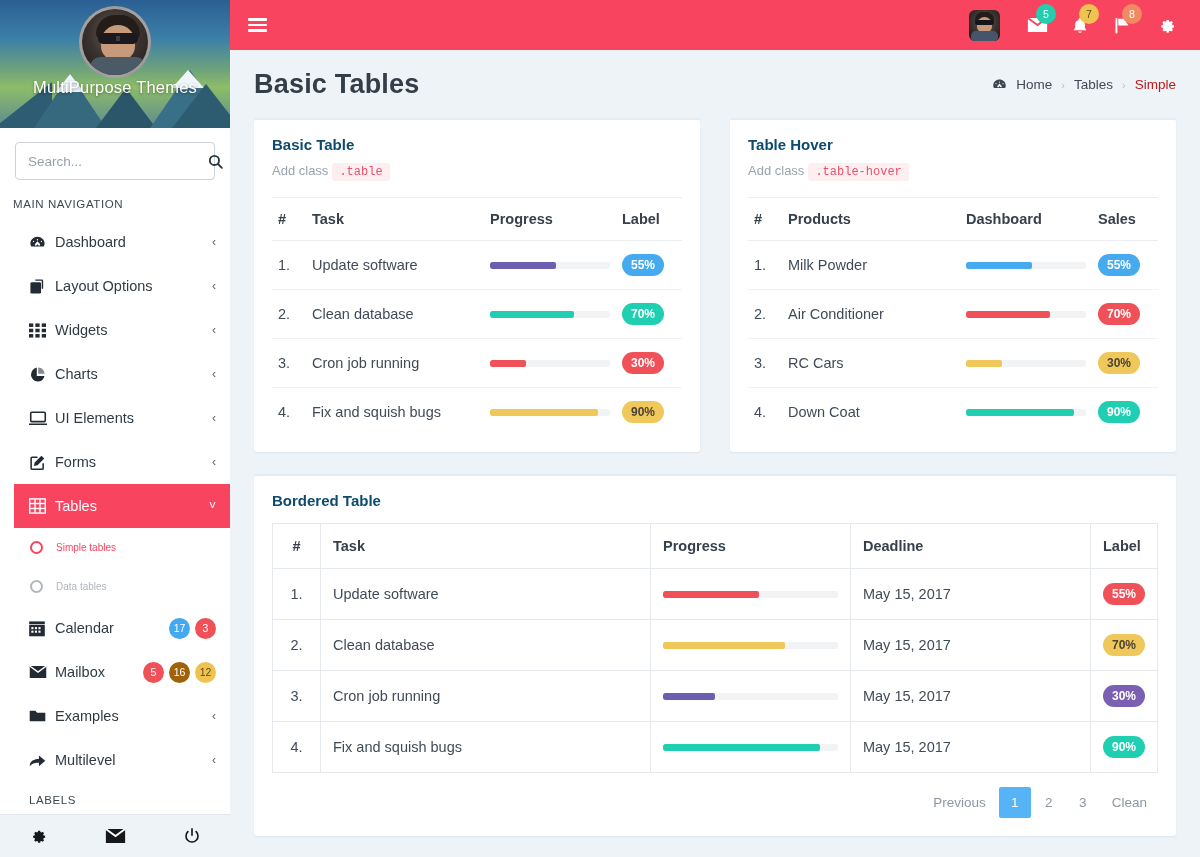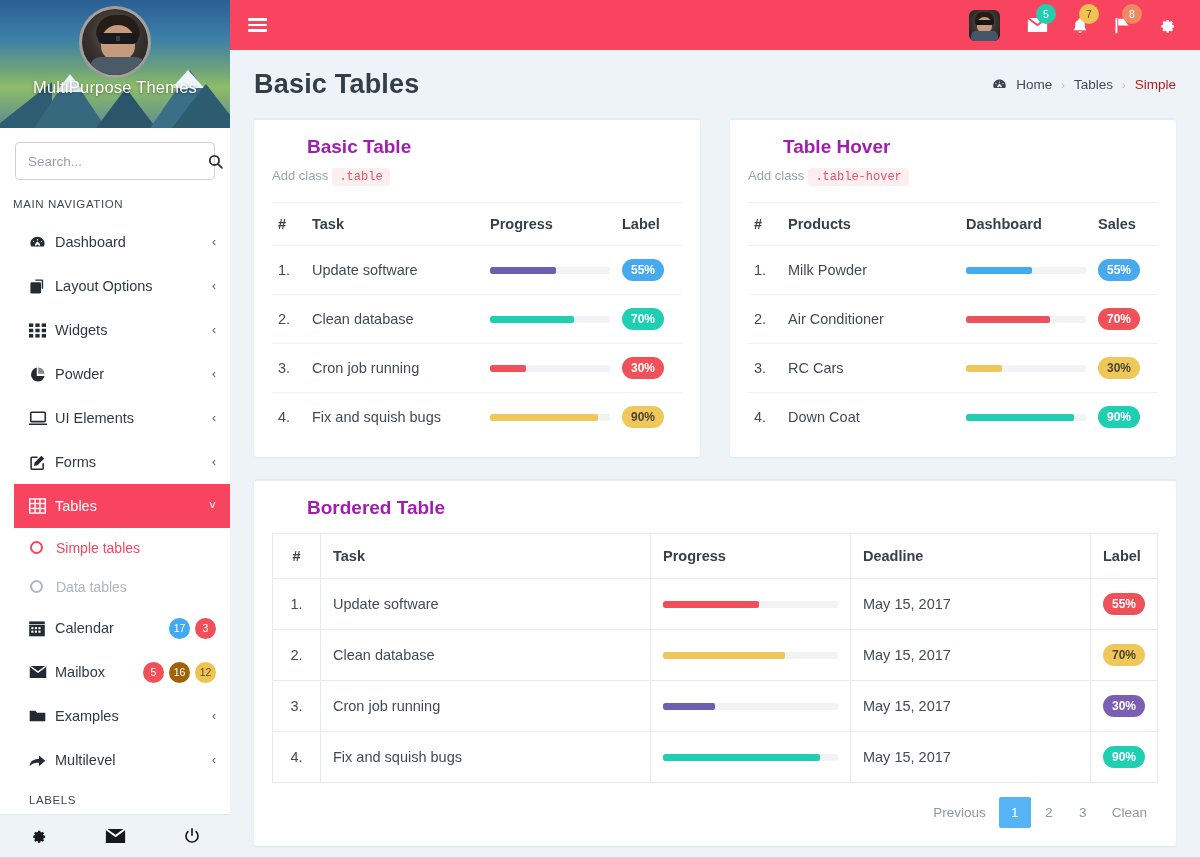"Basic Table" .card-title { color: #a21caf -> #0c4a6e; font-size: 19px -> 15px; margin-left: 35px -> none }
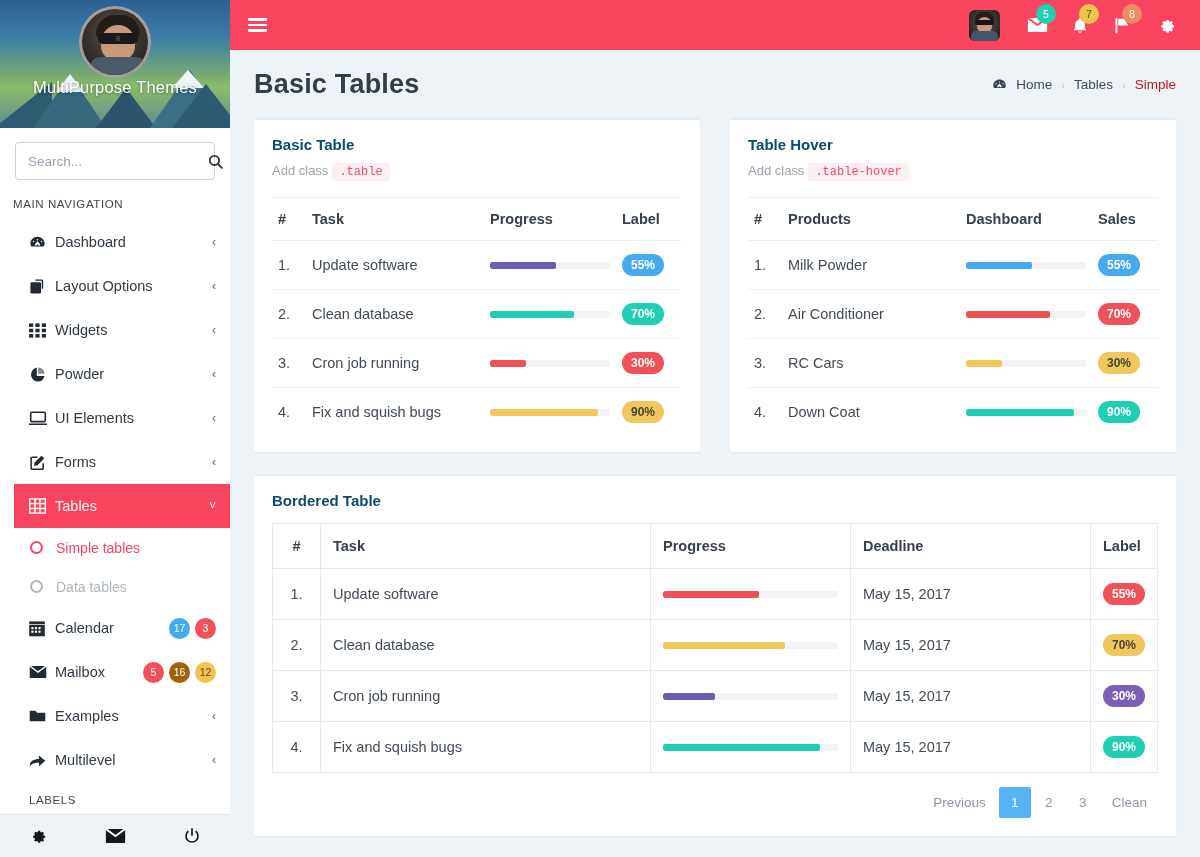"Powder" span.lbl { text: Powder -> Charts }
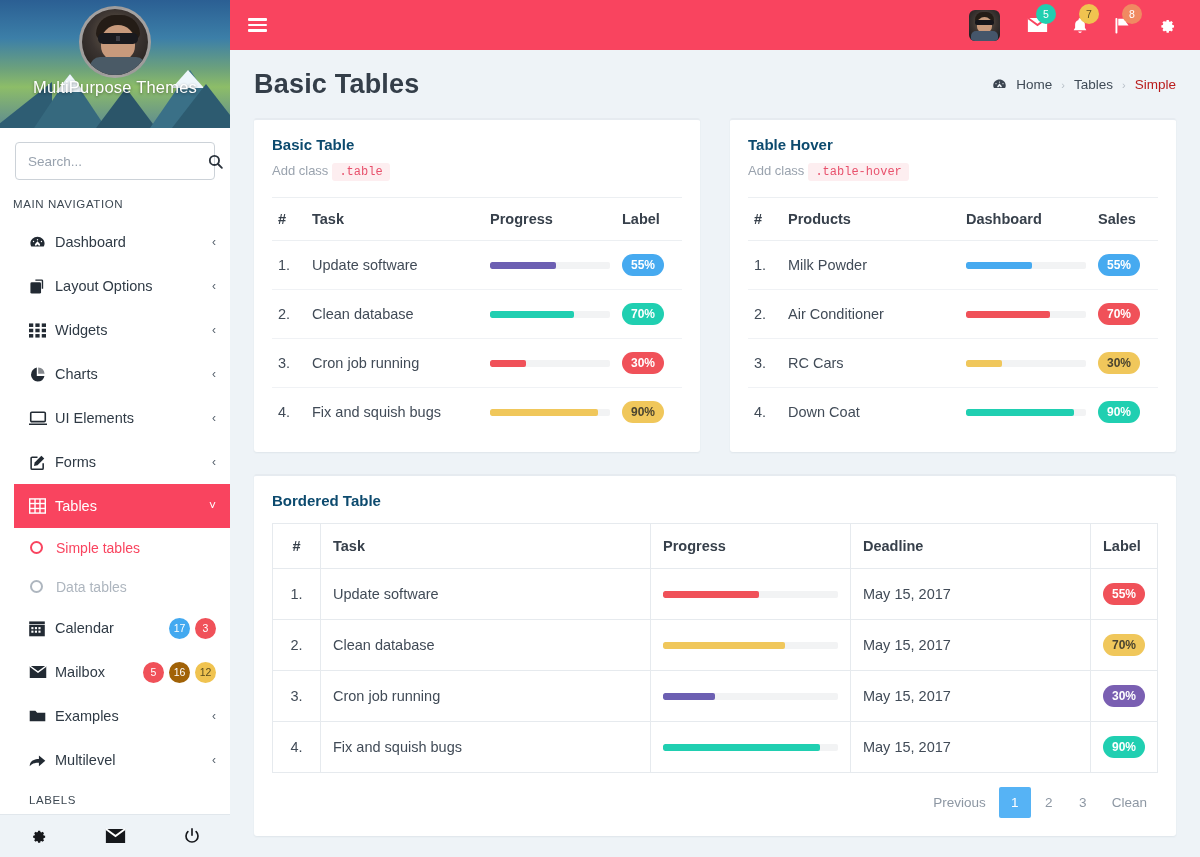"Simple tables" .sub-item { font-size: 14px -> 10px }
